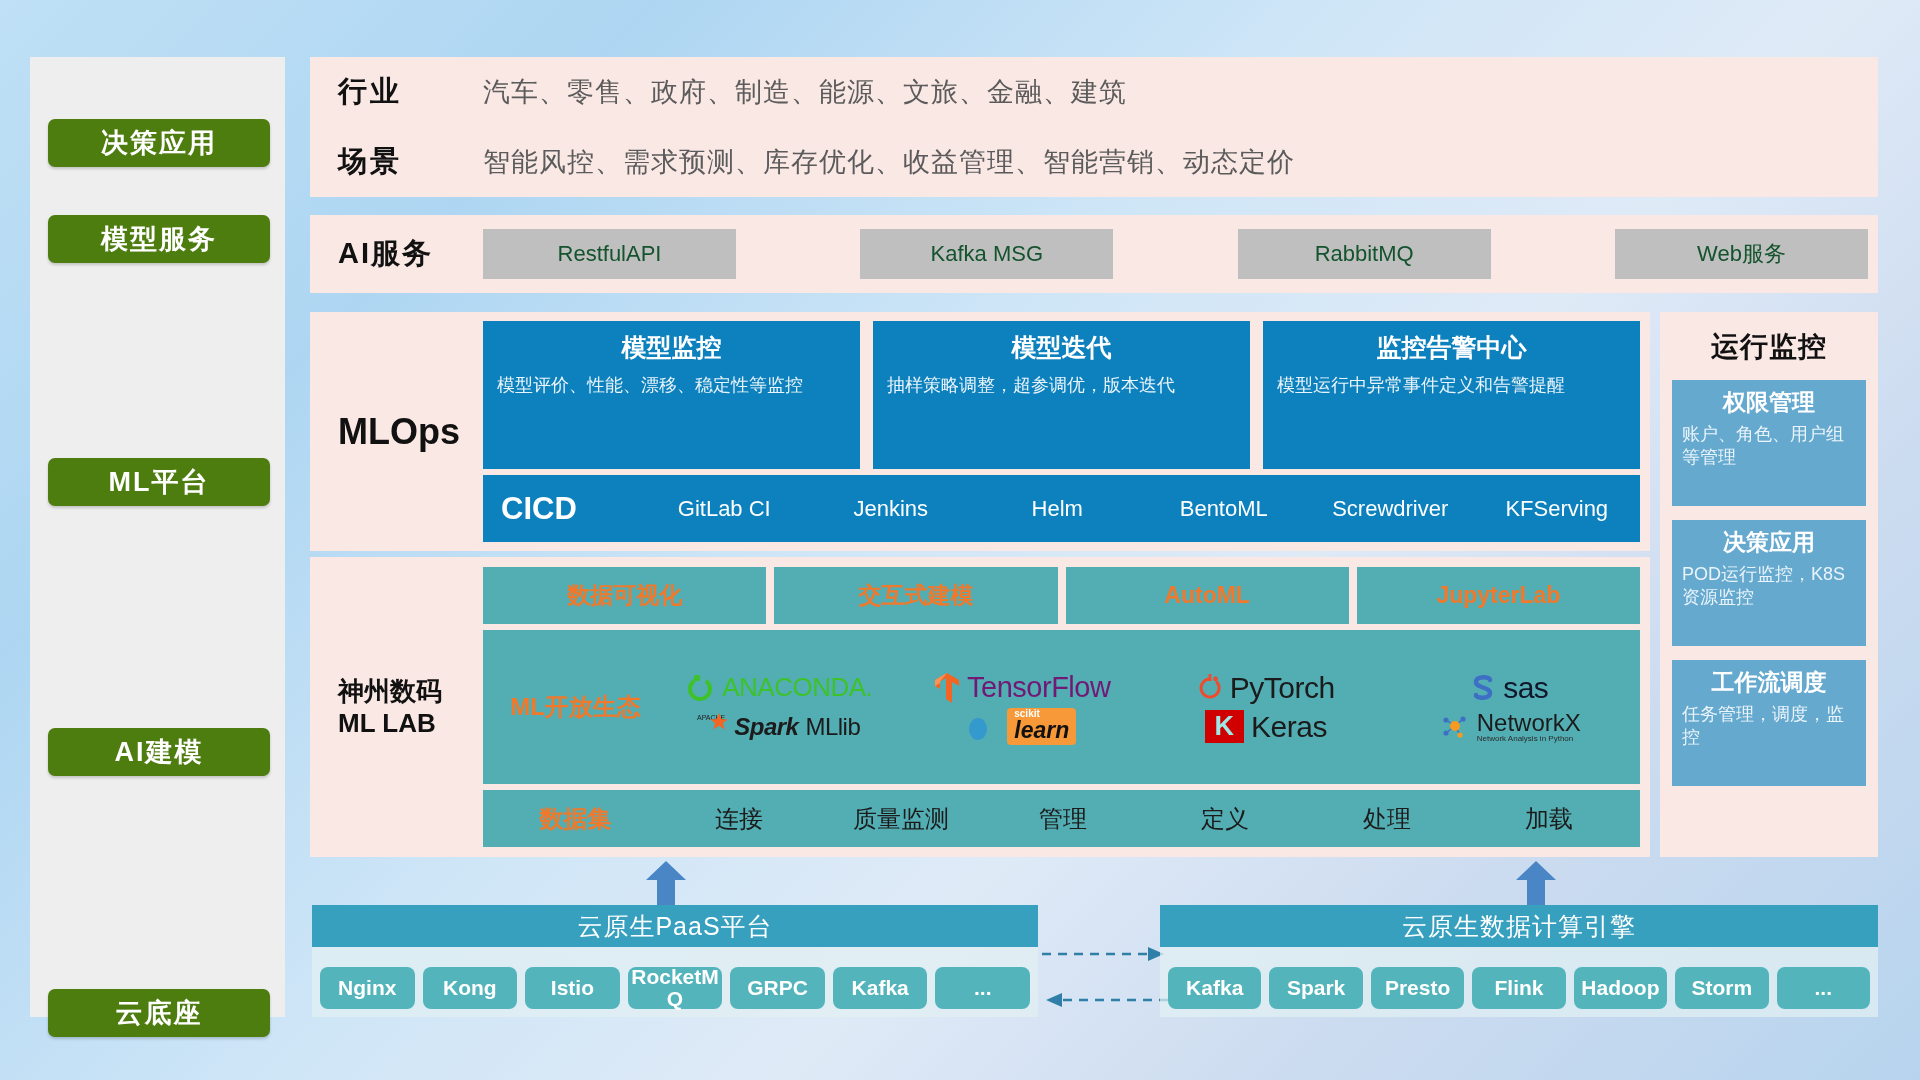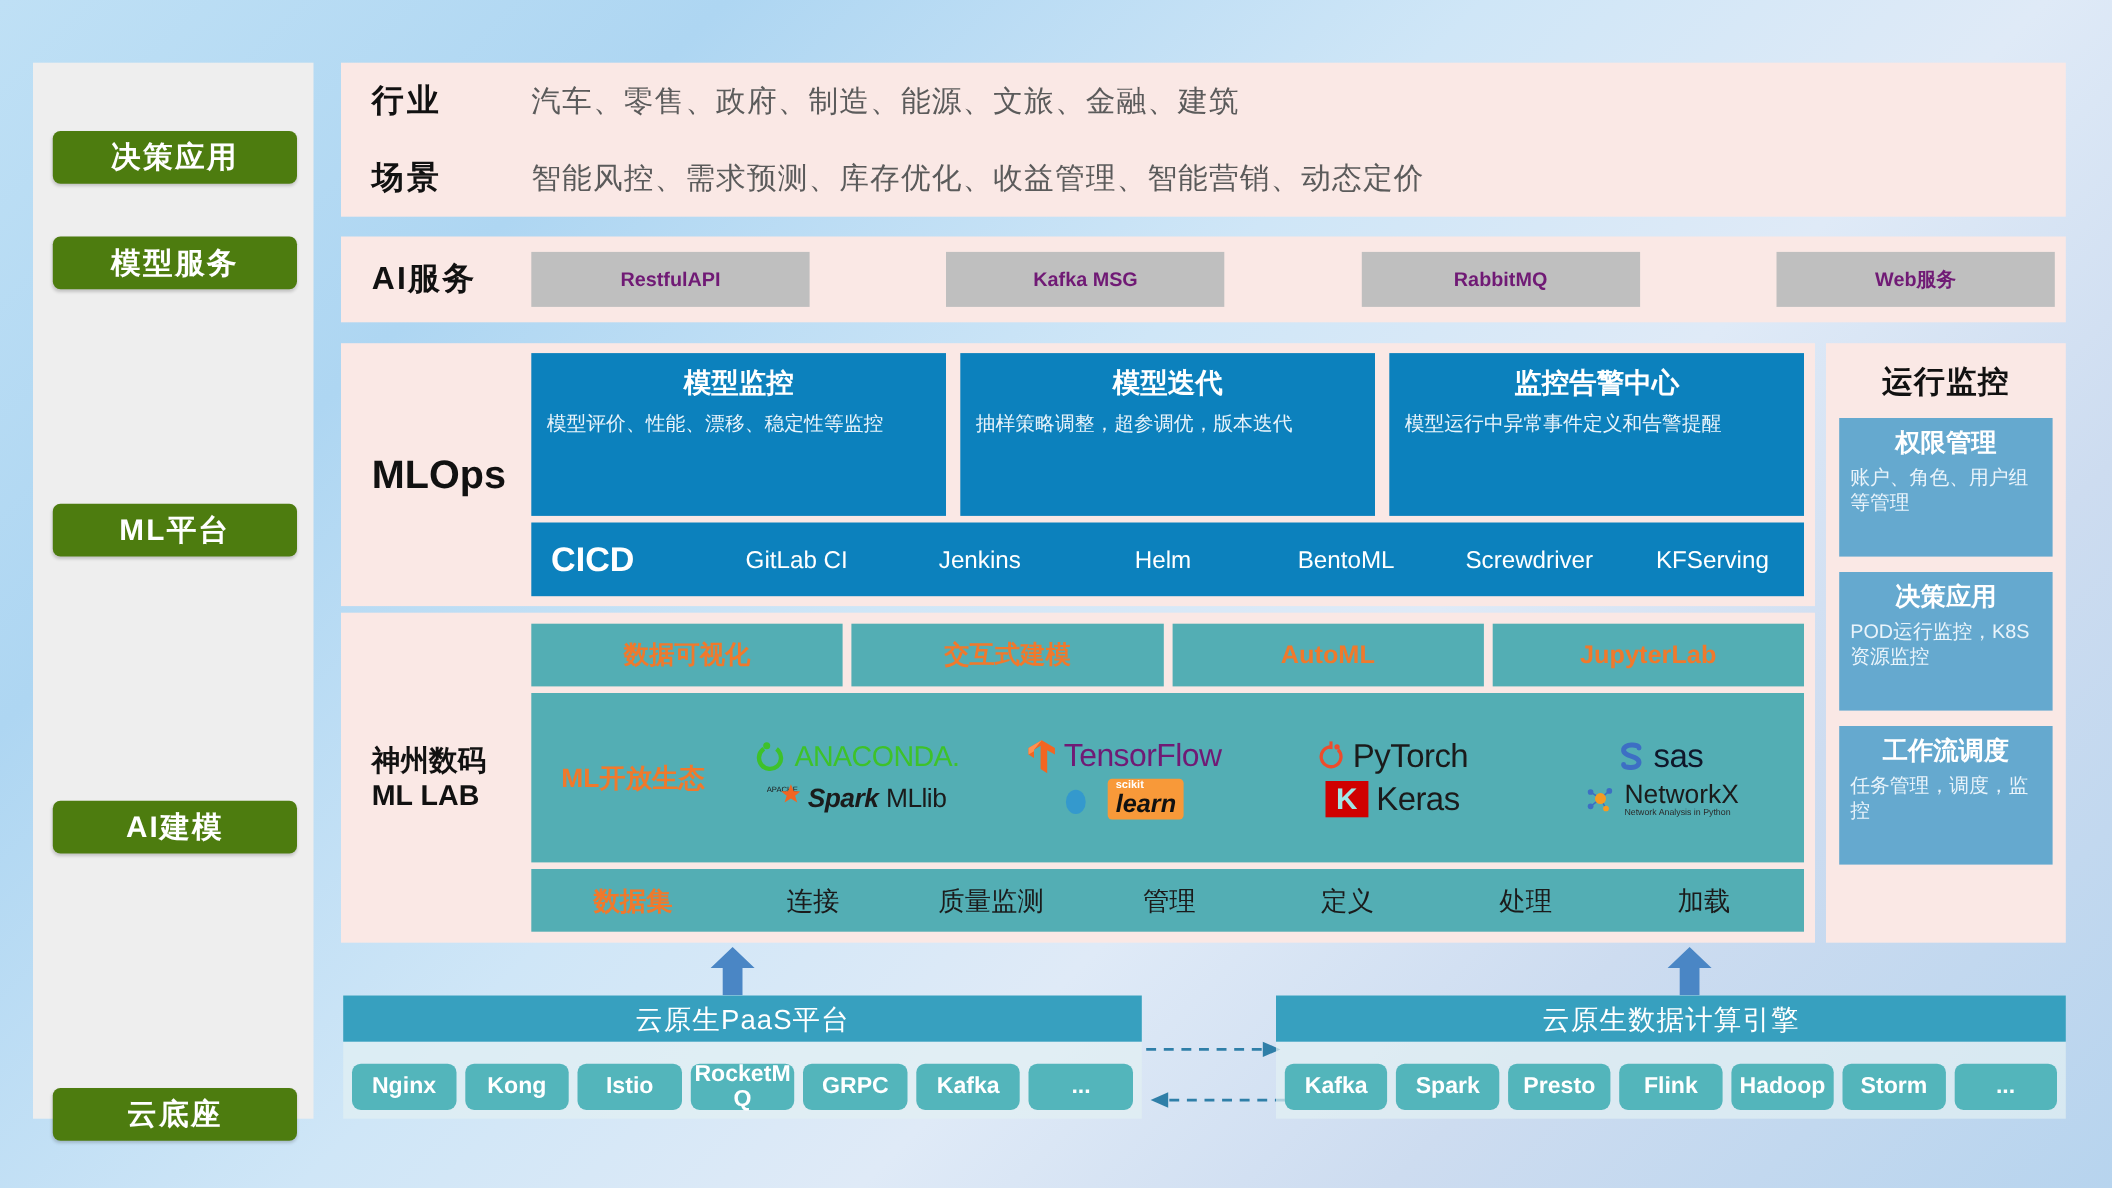"RestfulAPI" .ai-chip { color: #701a75 -> #14532d; font-size: 18px -> 22px; font-weight: bold -> normal }
